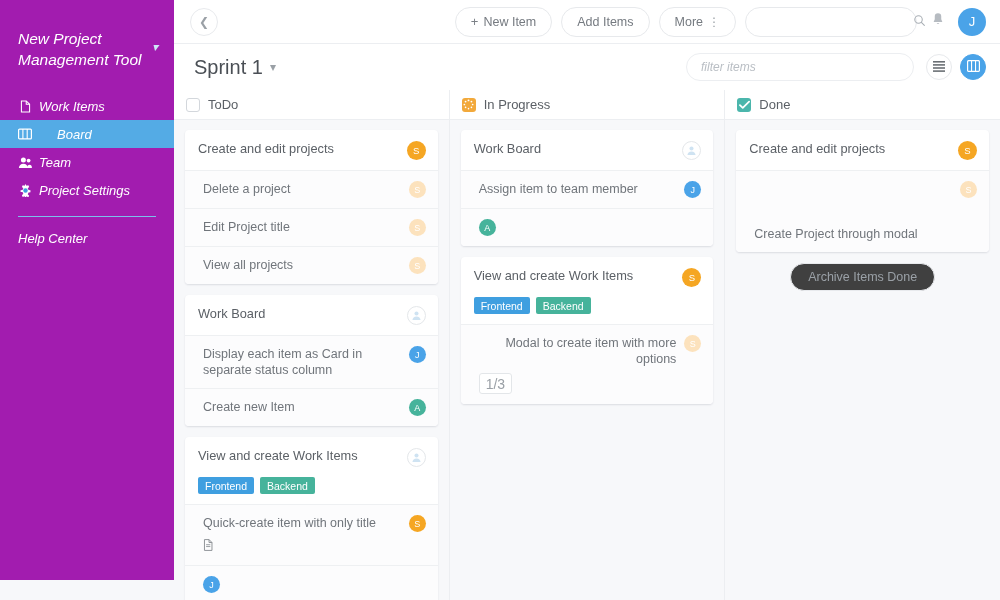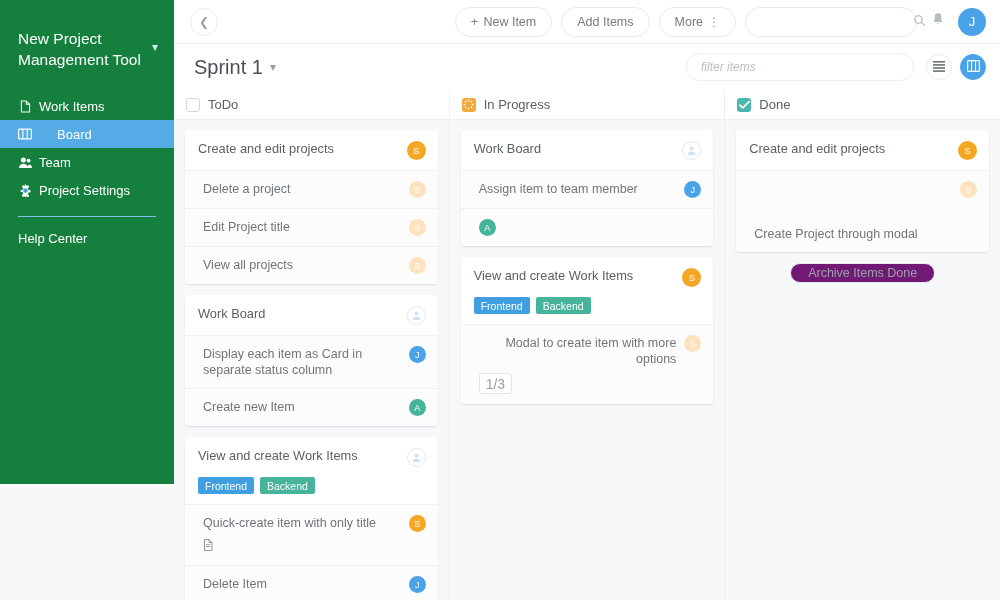"New Project Management Tool" #sidebar { background: #15803d -> #a21caf; font-style: none -> italic; height: 484px -> 580px }
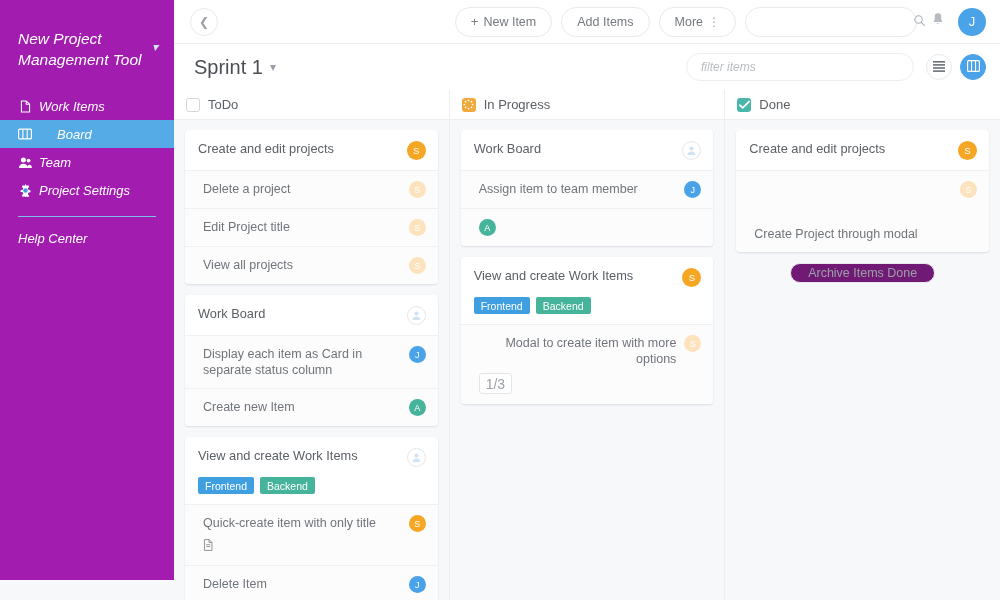"Archive Items Done" .ghost-btn { background: #701a75 -> #404040; height: 20px -> 28px }
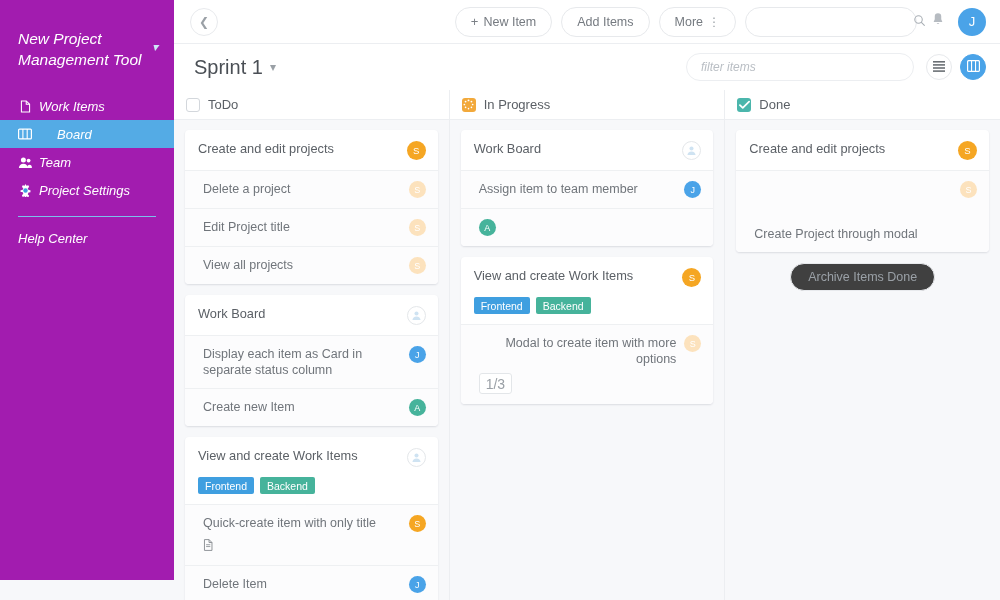"Delete Item" div { html: <div> <div>Delete Item</div> </div> -> none }
